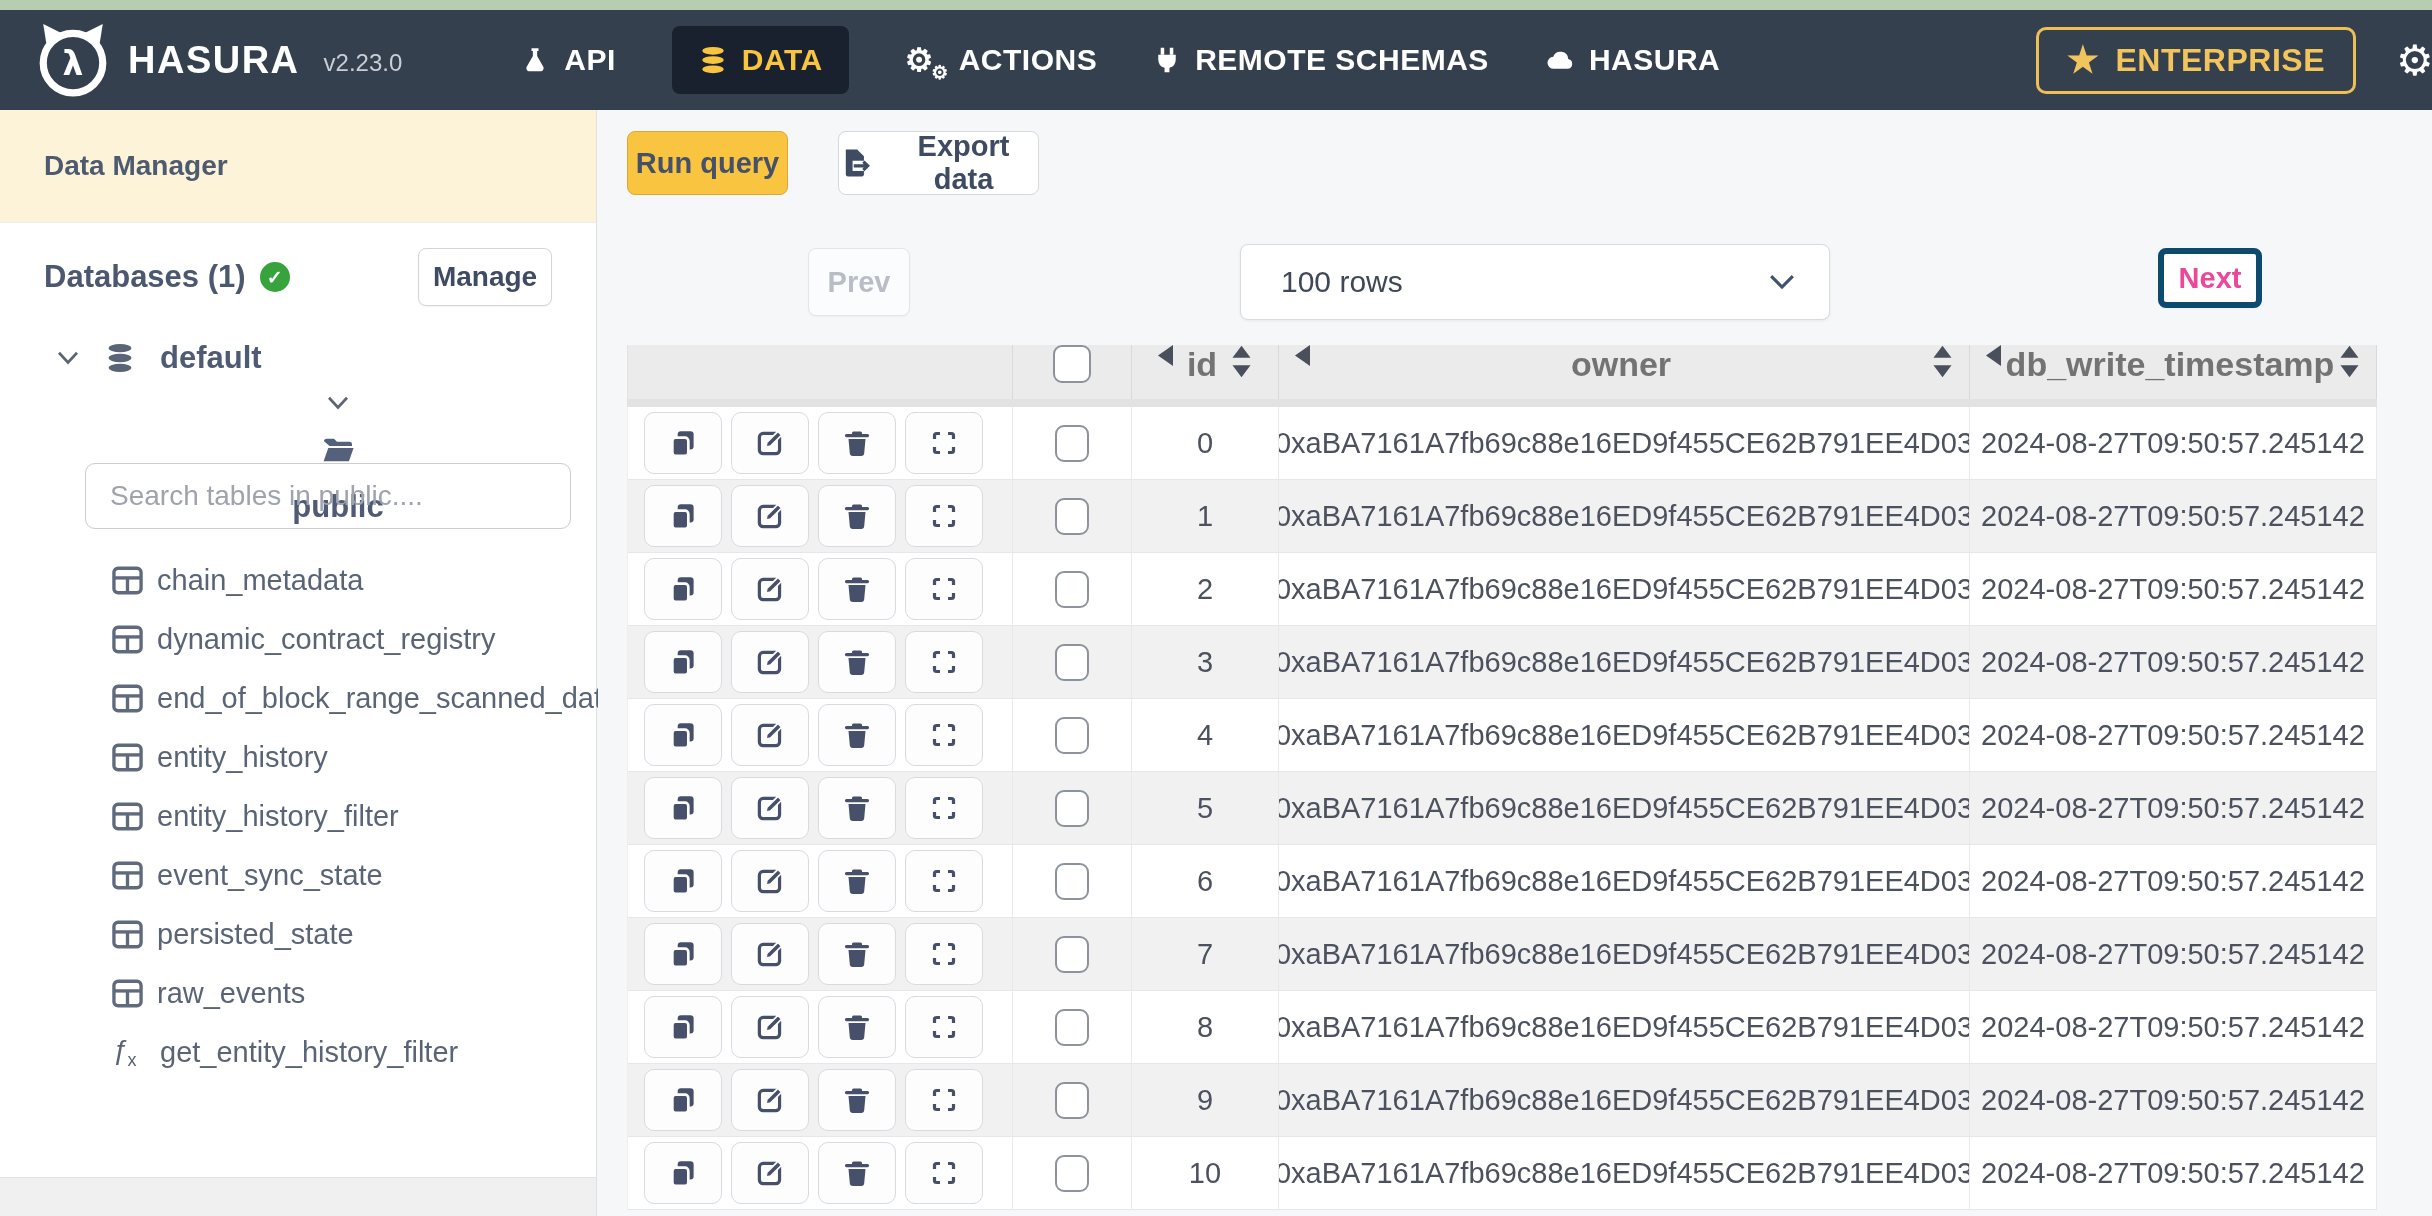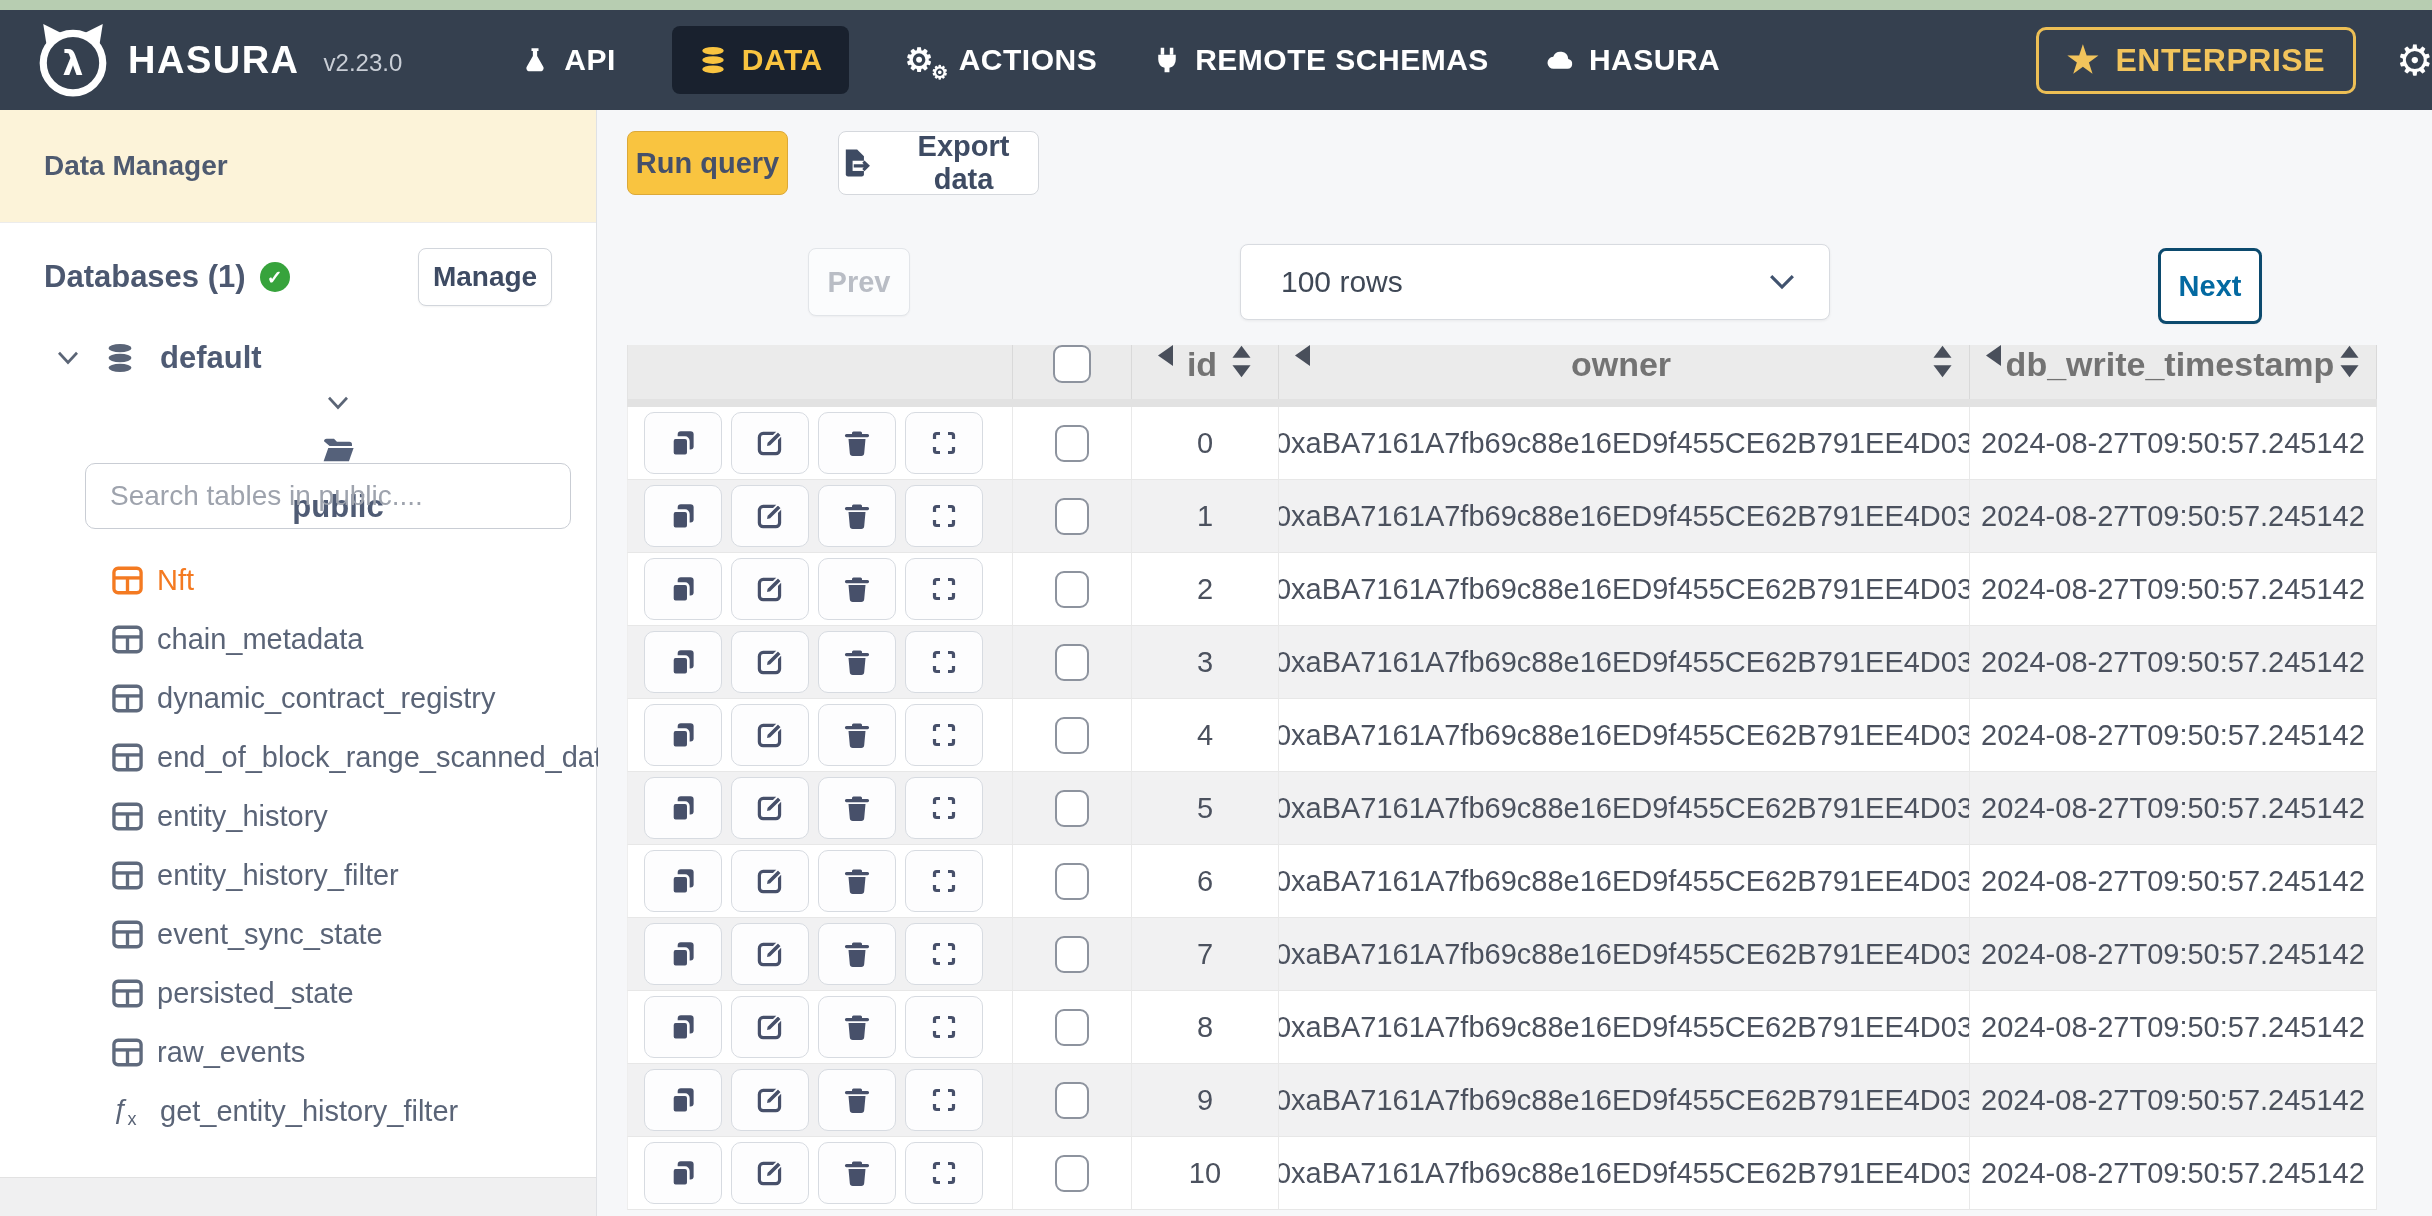"Next" .next-btn { border: 3px solid #0c4a6e -> 6px solid #0c4a6e; color: #0369a1 -> #ec4899; height: 76px -> 60px }
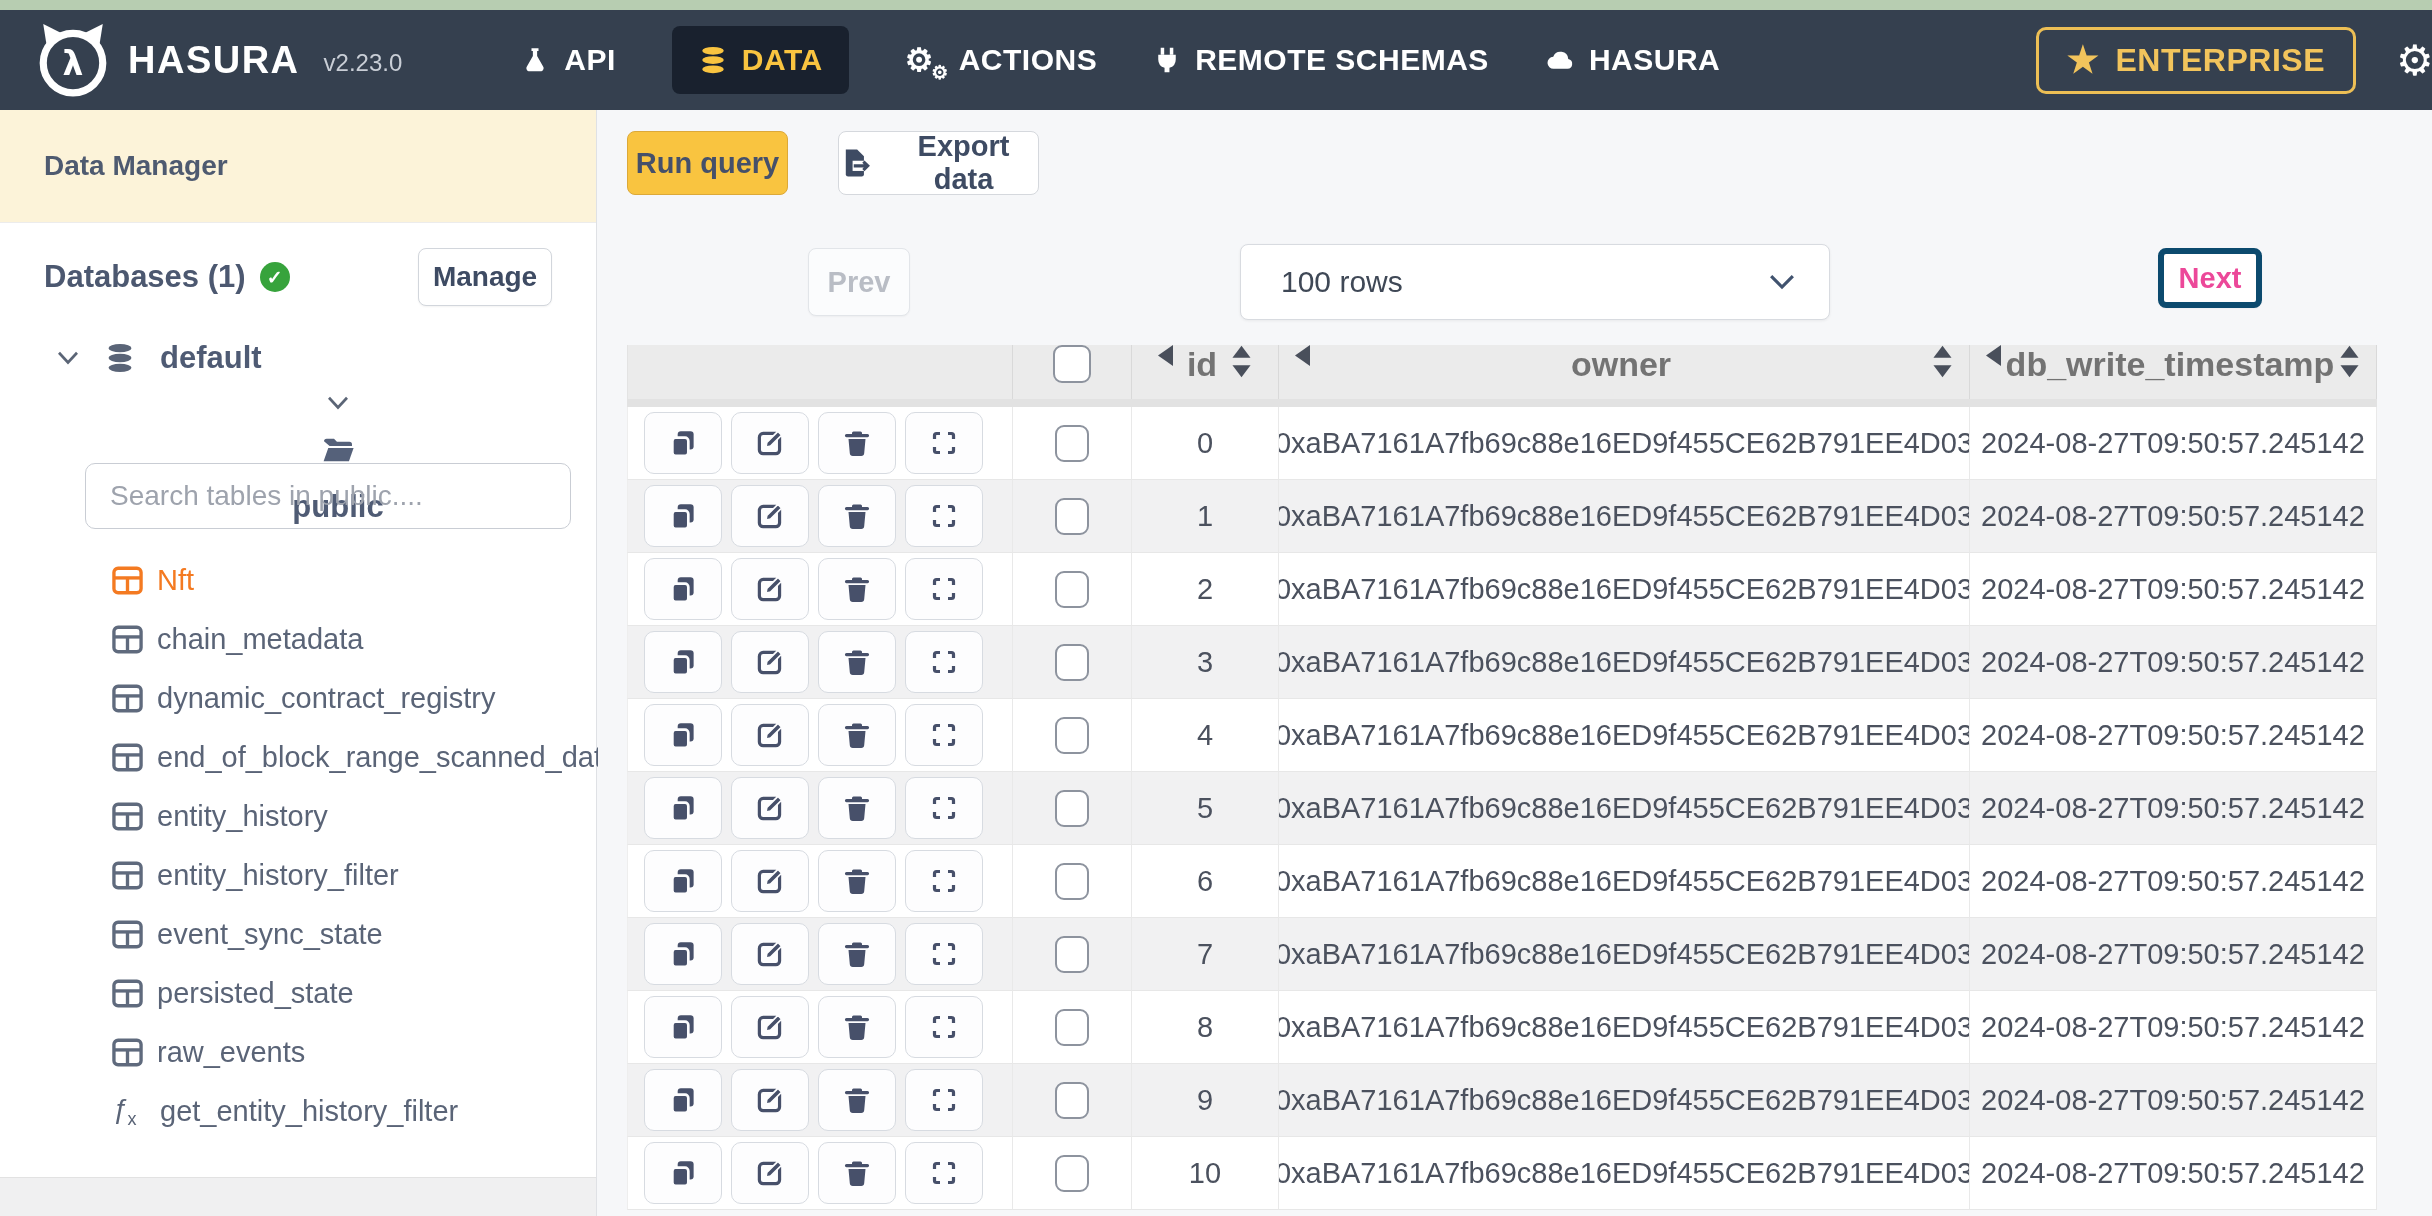"Nft" div.tbl-item { html: <div> <span> <svg> <rect></rect> <line></line> <line></line> </svg> </span> <span>Nft</span> </div> -> none }
